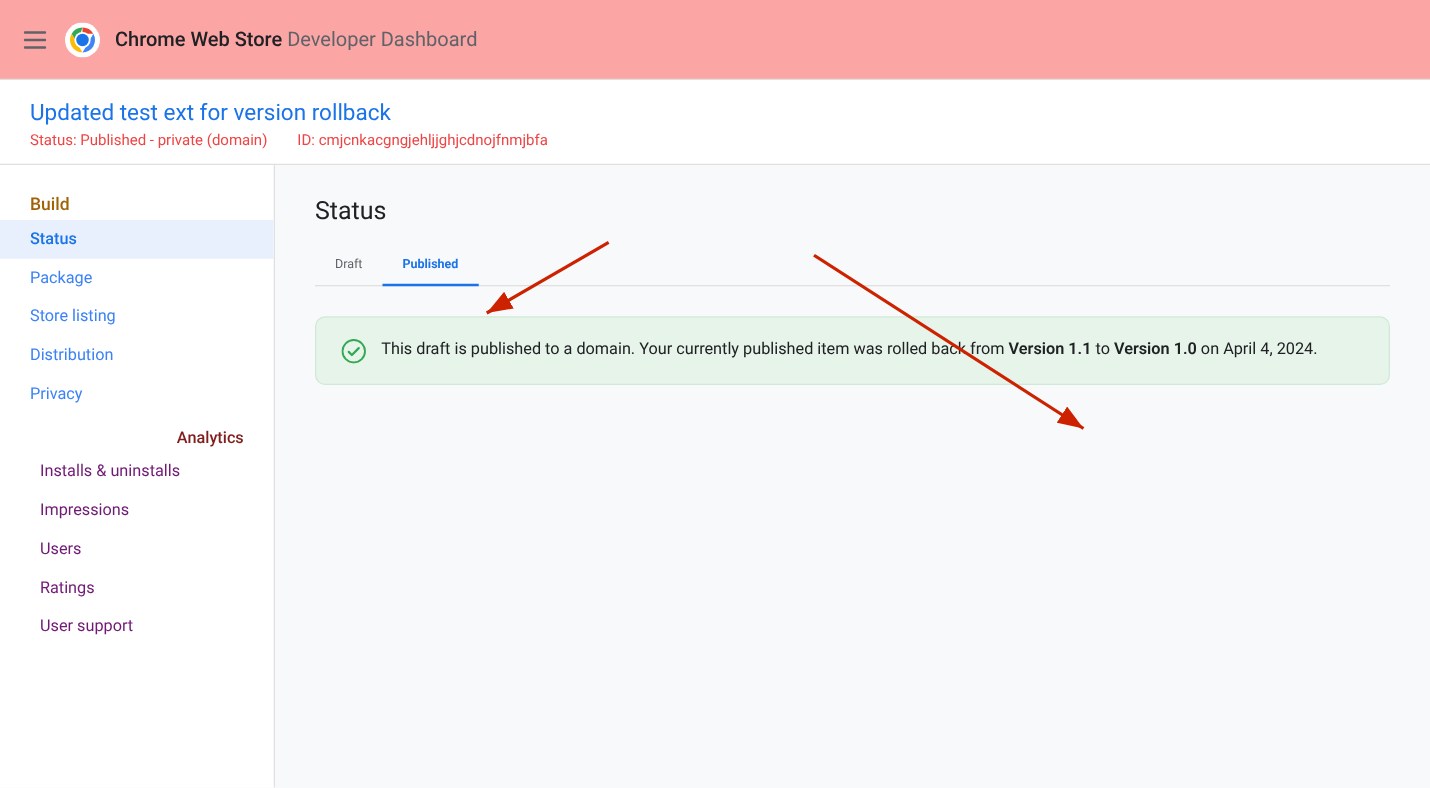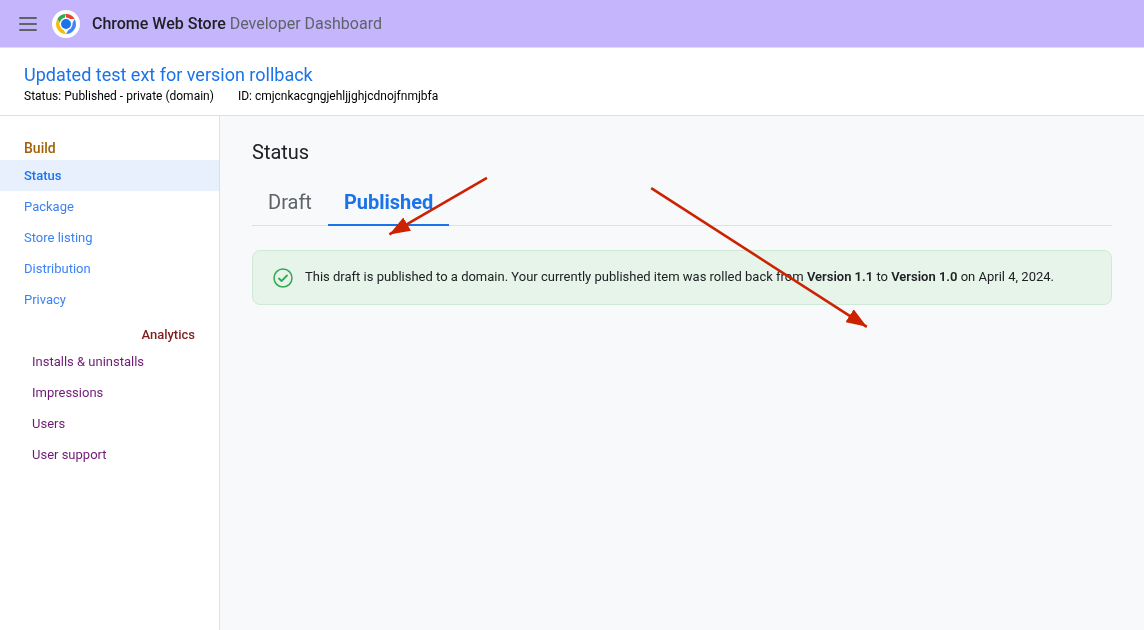"Chrome Web Store Developer Dashboard" .topbar { background: #c4b5fd -> #fca5a5; height: 48px -> 64px }
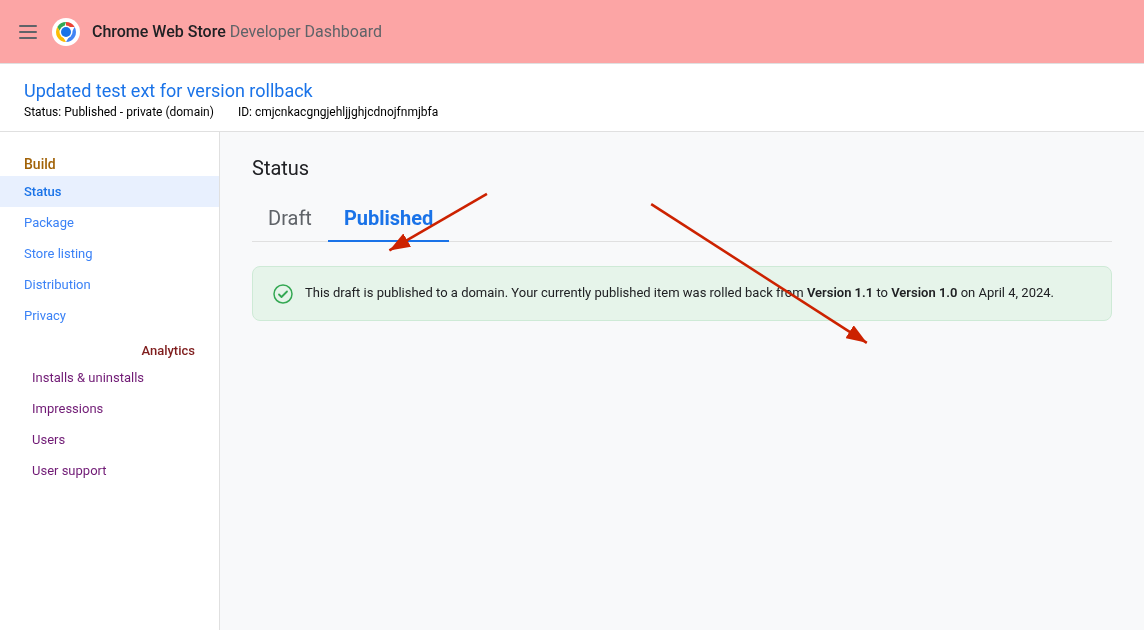"Status: Published - private (domain)" .page-header .meta { color: #000000 -> #ef4444 }
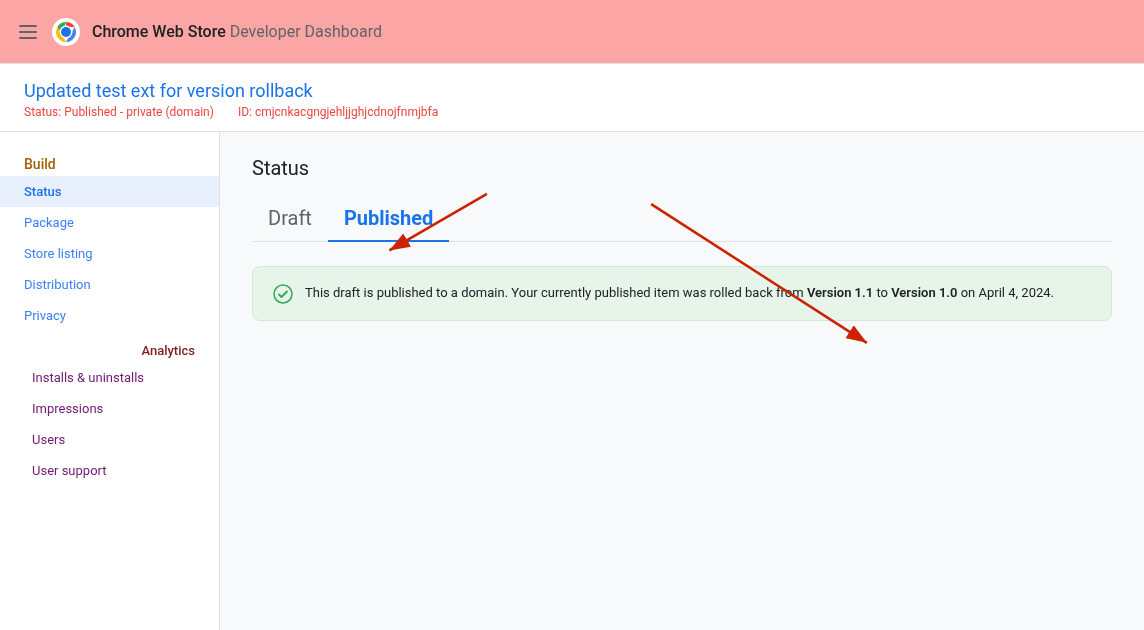"Draft" .tab { font-size: 20px -> 10px }
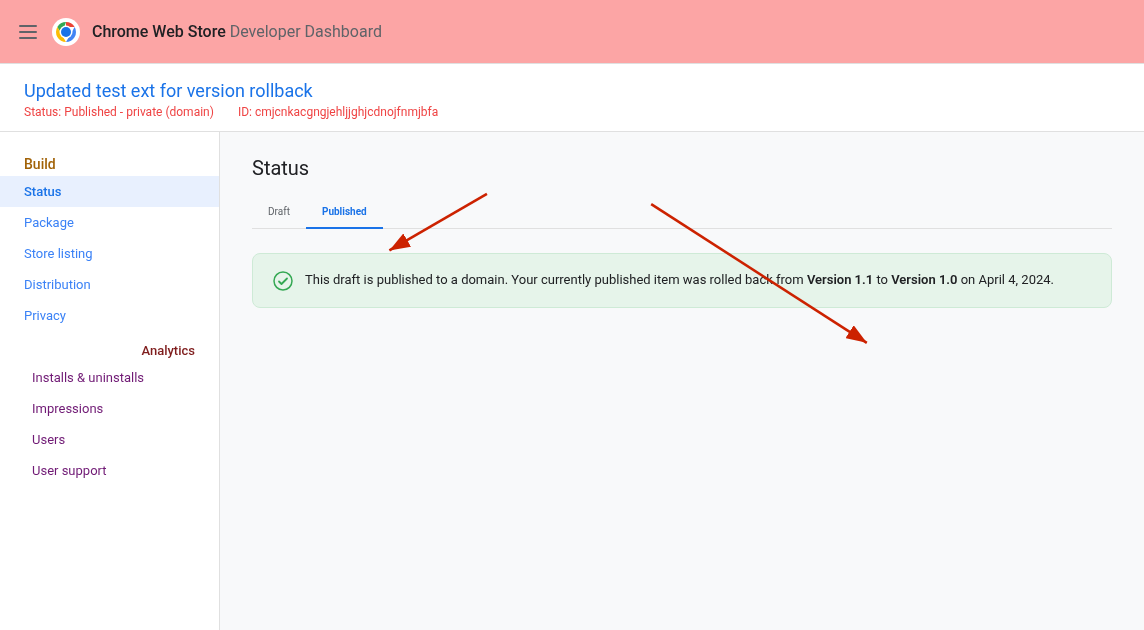"Ratings" a.sidebar-sub-item { html: none -> <a>Ratings</a> }
